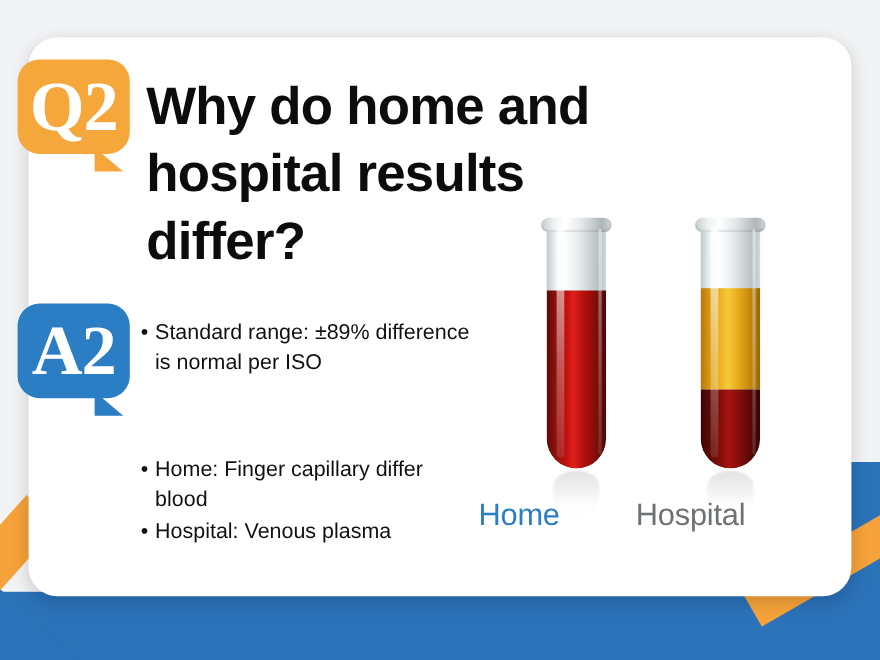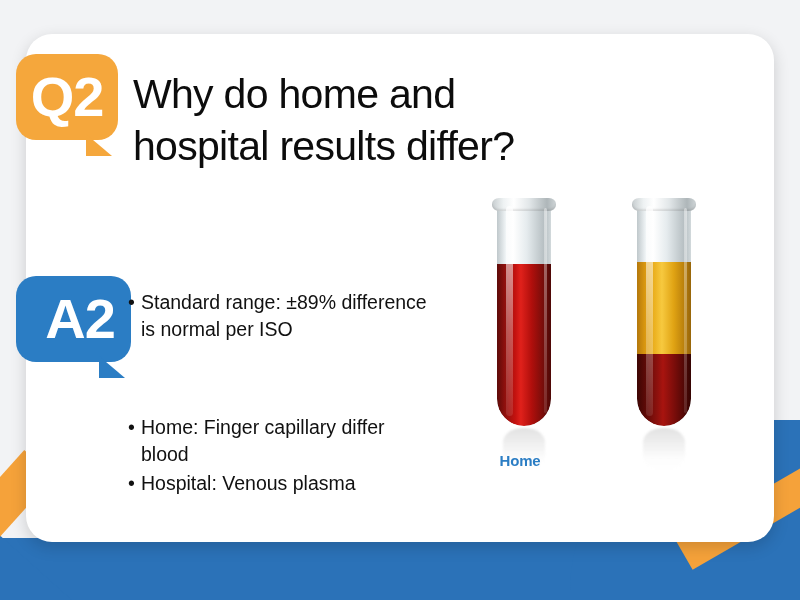"Q2" .badge { font-family: Liberation Sans, sans-serif -> Liberation Serif, serif; font-size: 56px -> 64px }
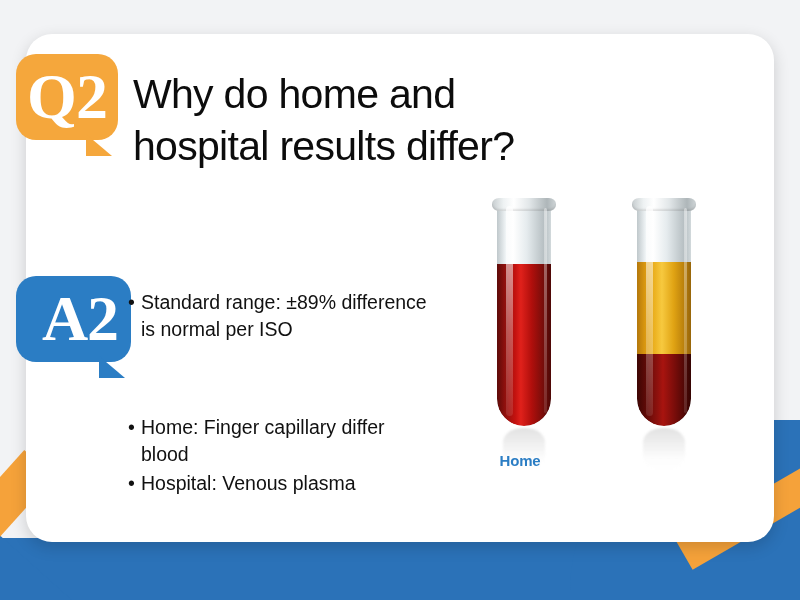"Why do home and hospital" #title { font-size: 41px -> 48px; font-weight: normal -> bold }
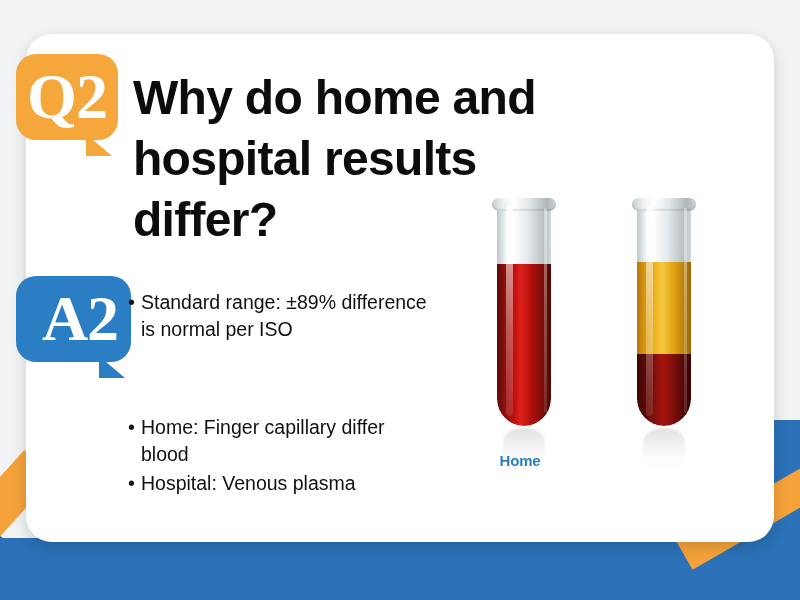"A2" #badge-a { padding-left: 13px -> none }
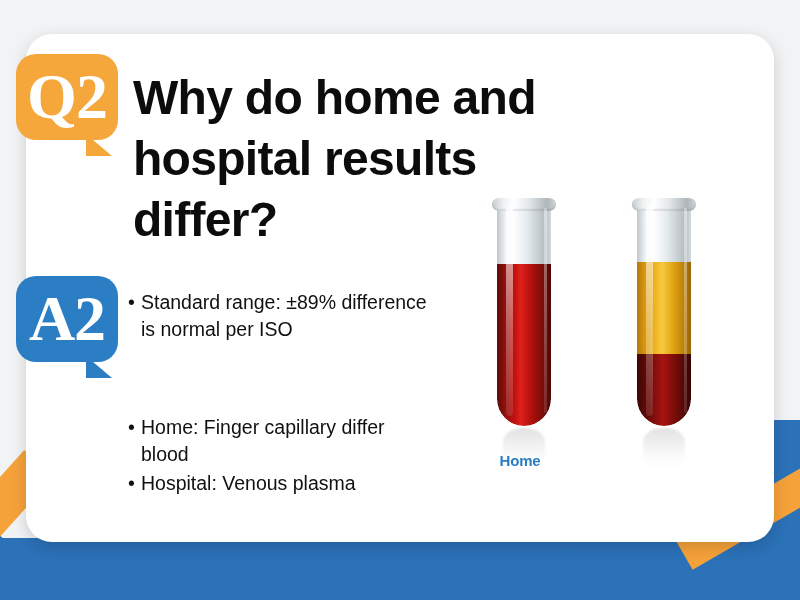"Home" .tube-label { font-size: 15px -> 28px; font-weight: bold -> normal; text-align: center -> none }
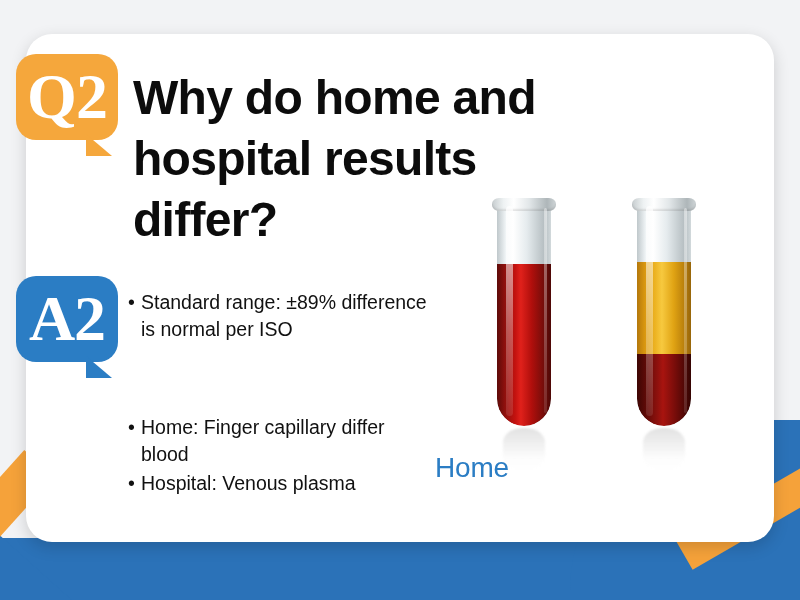"Hospital" div.tube-label { html: none -> <div>Hospital</div> }
